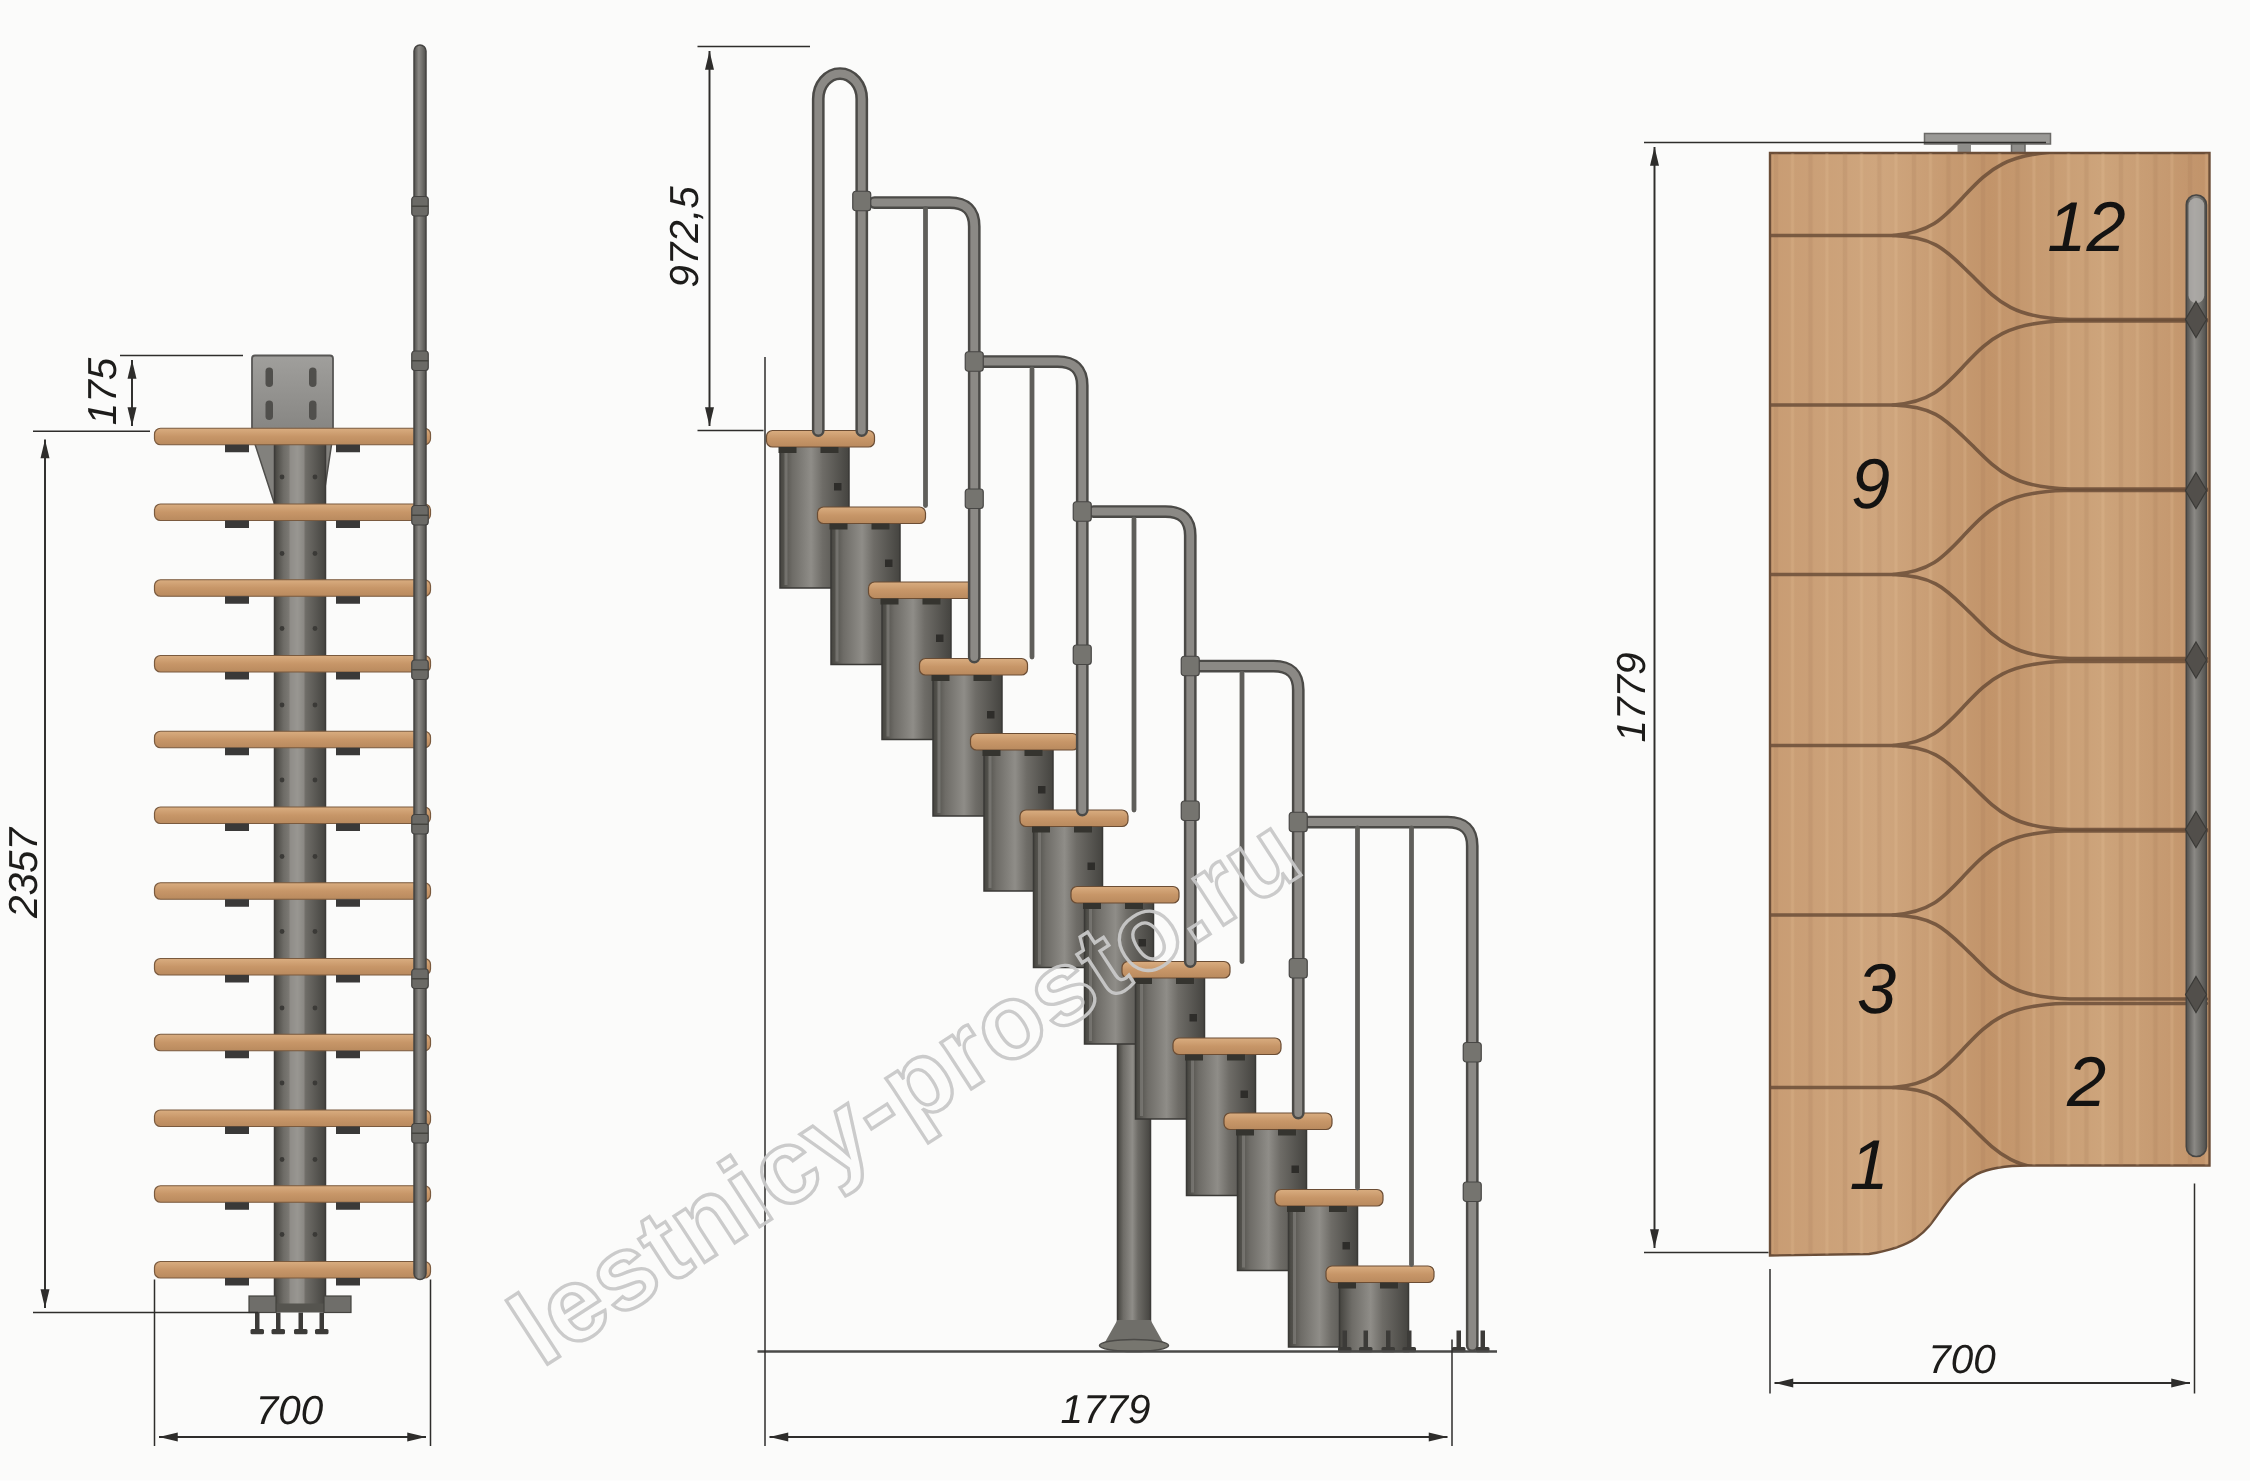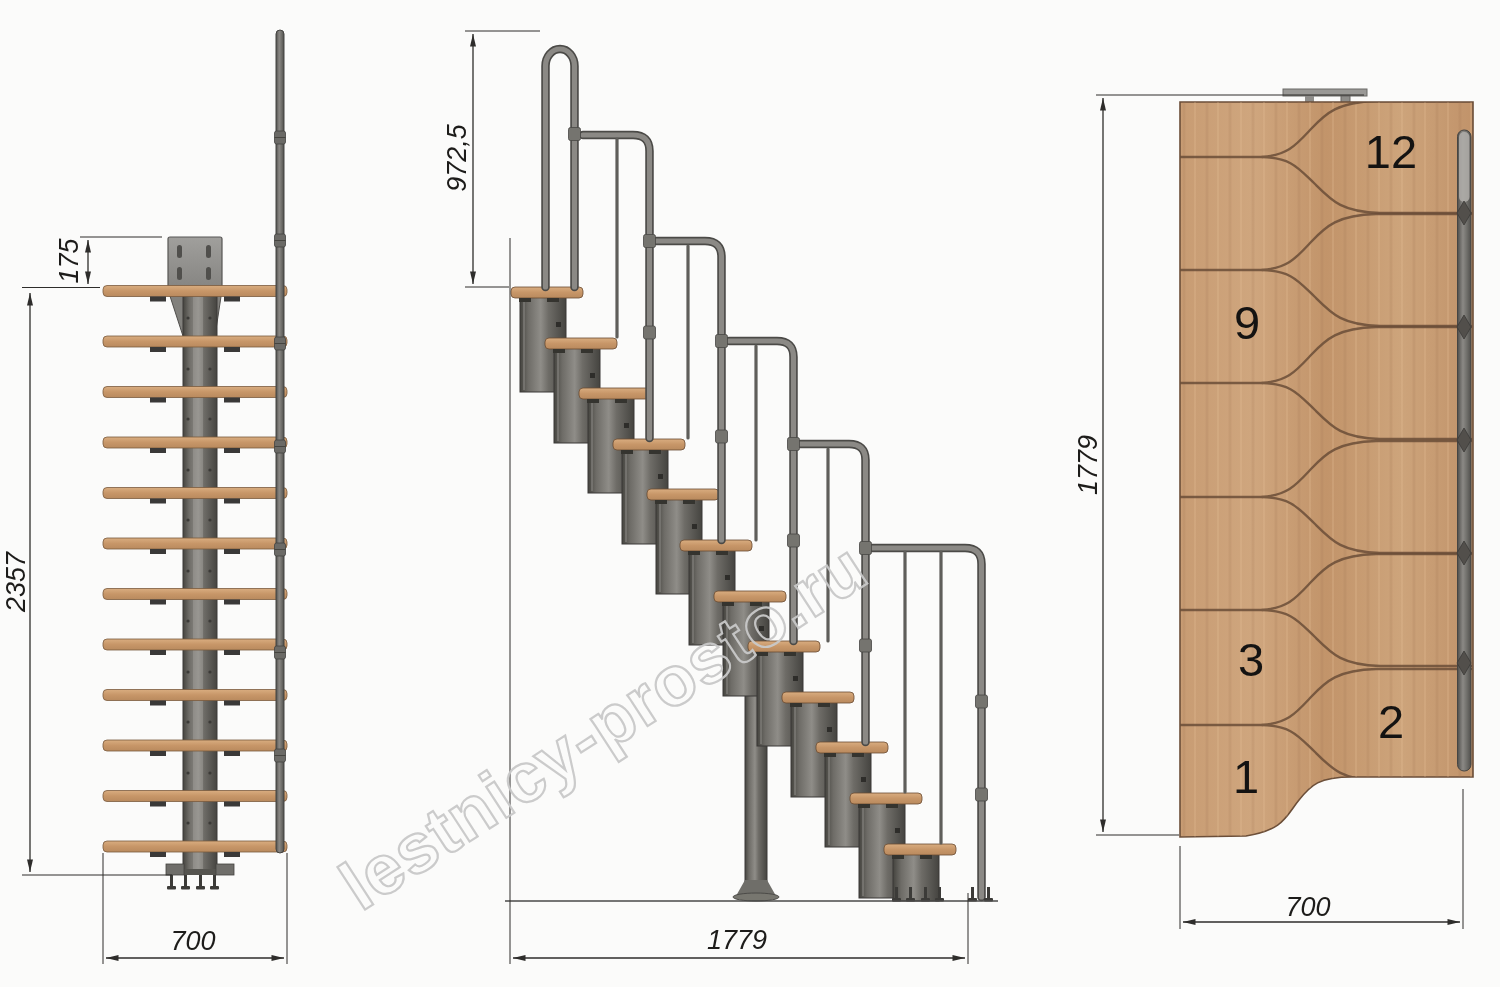"12" .step { font-style: none -> italic }
